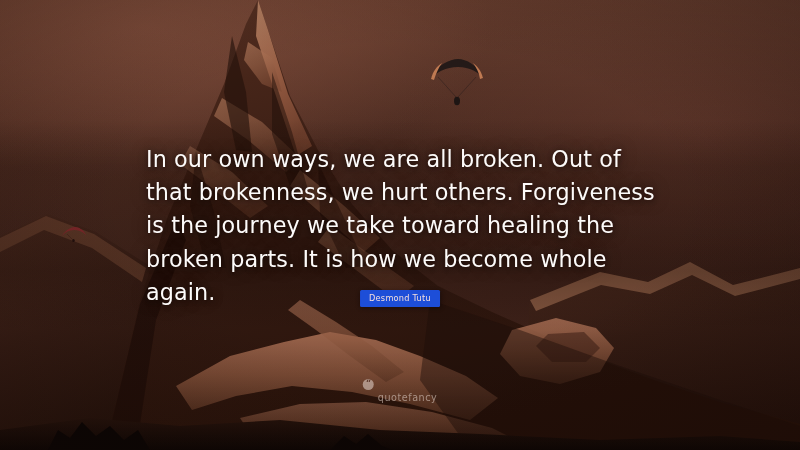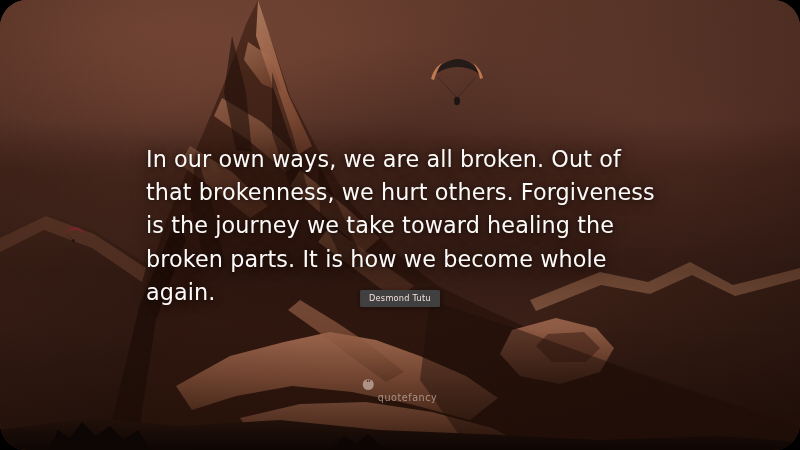"In our own ways, we" #quote-poster { border-radius: 27px -> none }
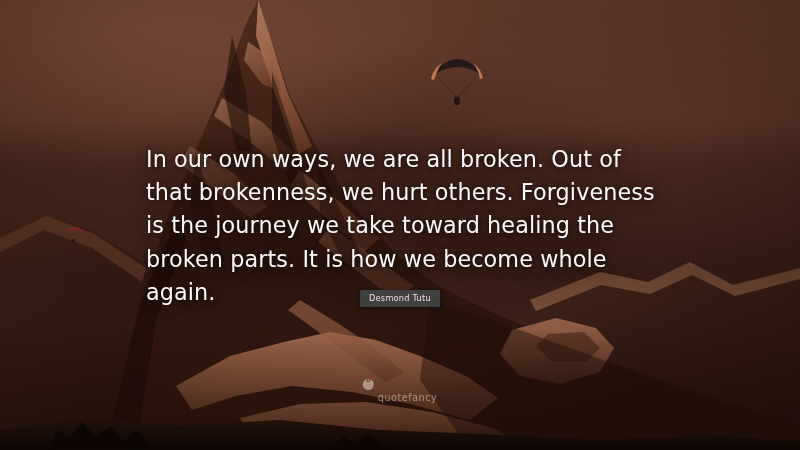"Desmond Tutu" .author-badge { background: #404040 -> #1d4ed8 }
